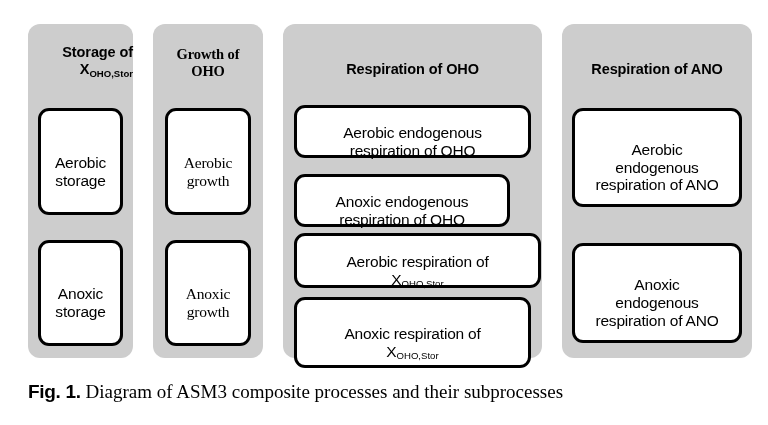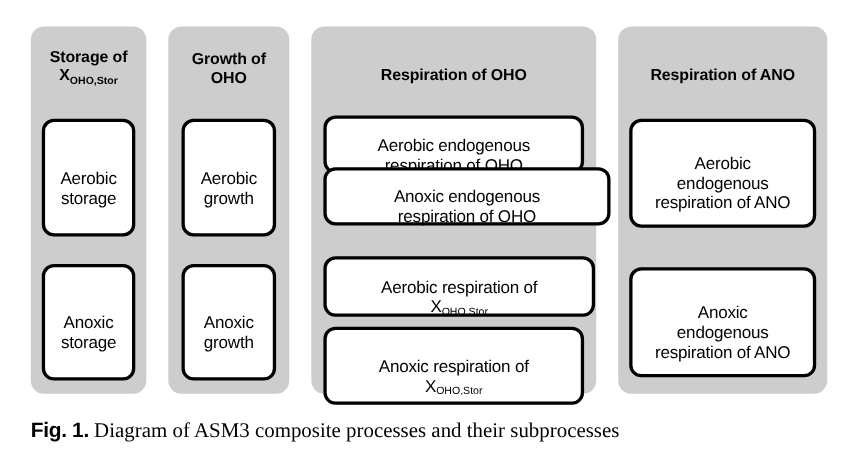"Storage of" #title-storage { text-align: none -> right }
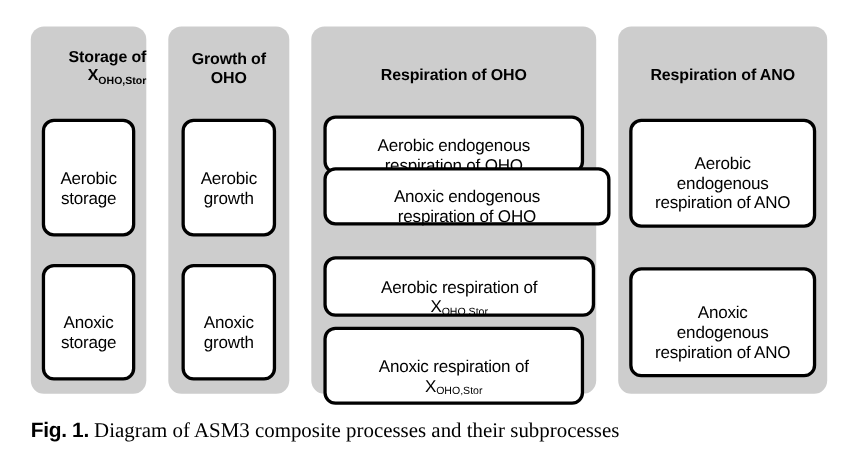"Growth of" #panel-growth { font-family: none -> Liberation Serif, serif }
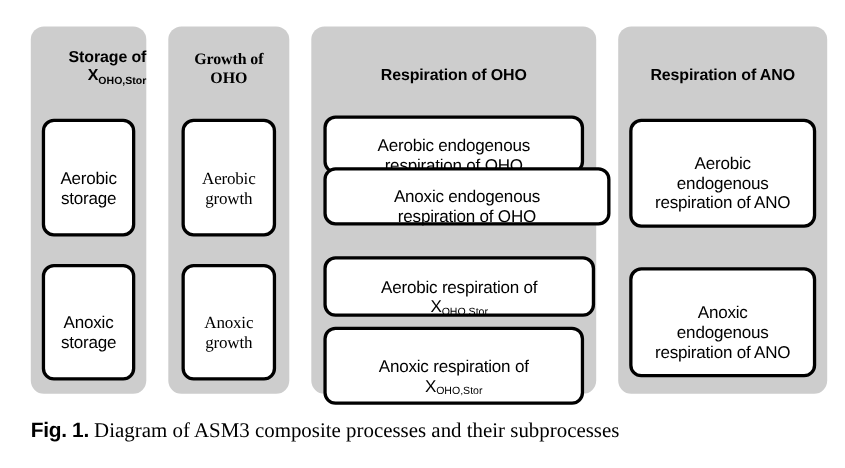"Anoxic endogenous" #box-anx-endo-oho { top: 128px -> 150px; width: 261px -> 216px }
